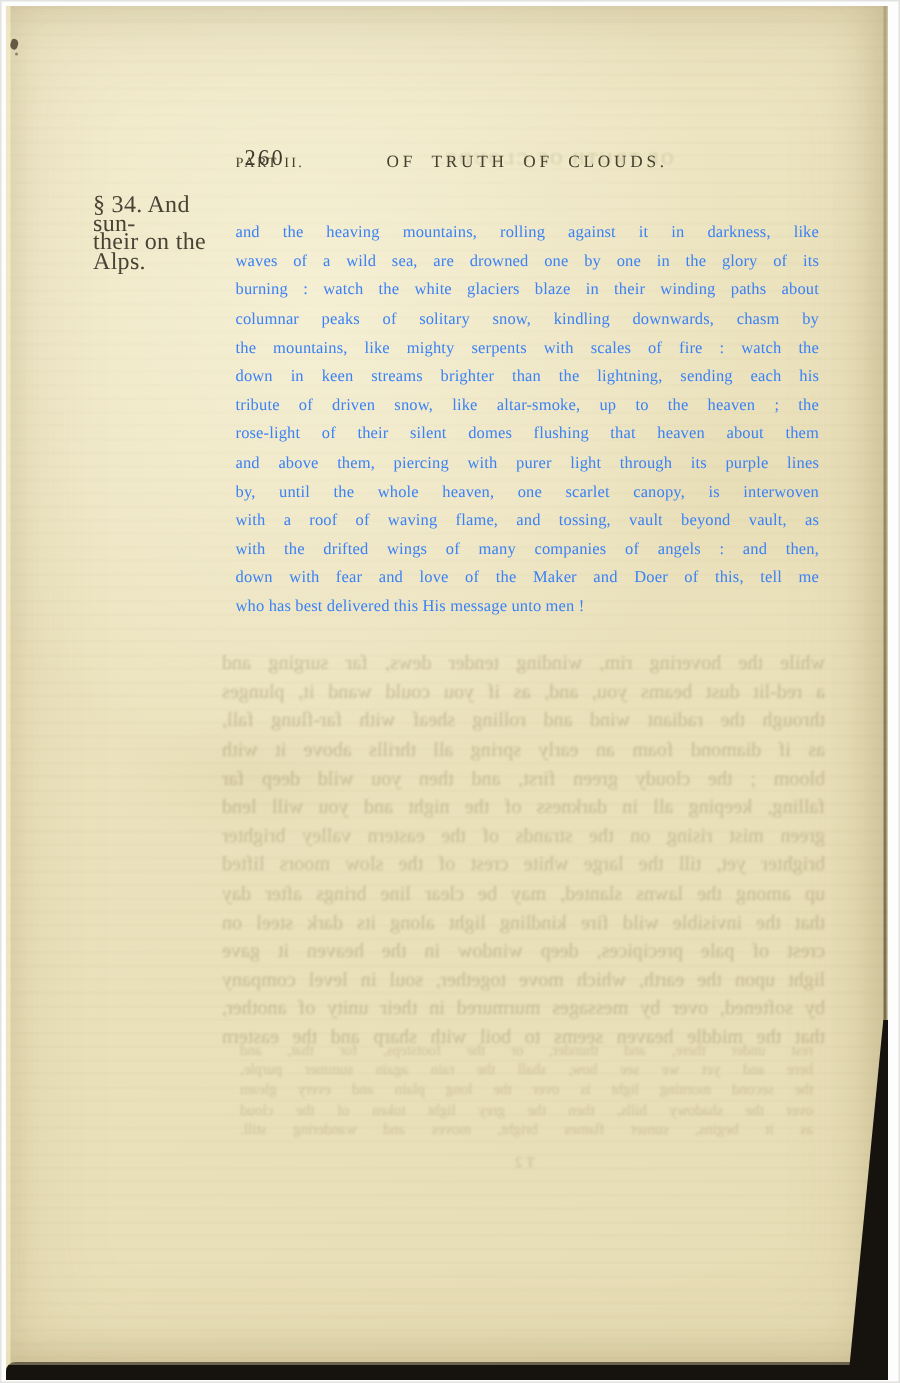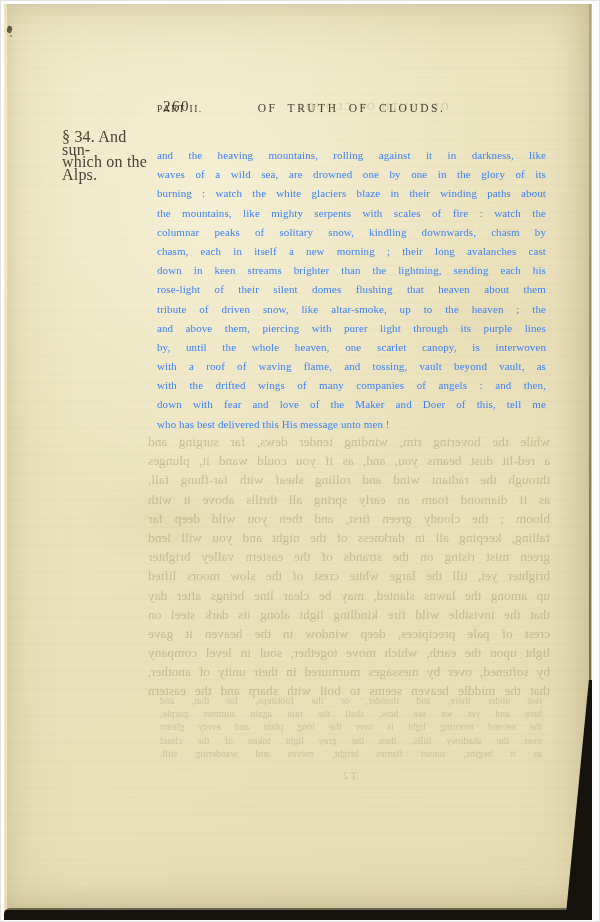"which on the" div.margin-note-line { text: which -> their }
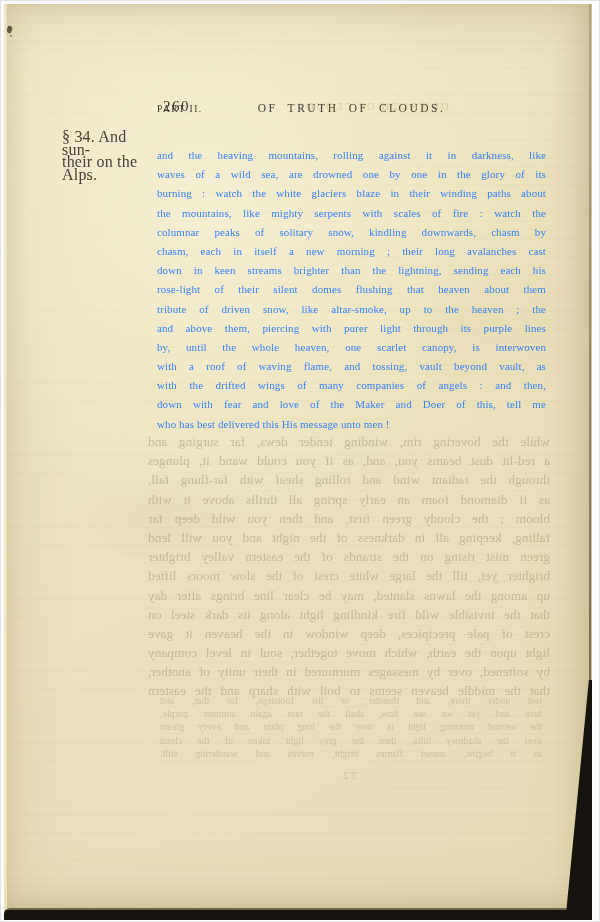"the mountains, like mighty serpents" div.body-line { order: before "columnar peaks of solitary snow," -> after "columnar peaks of solitary snow," }
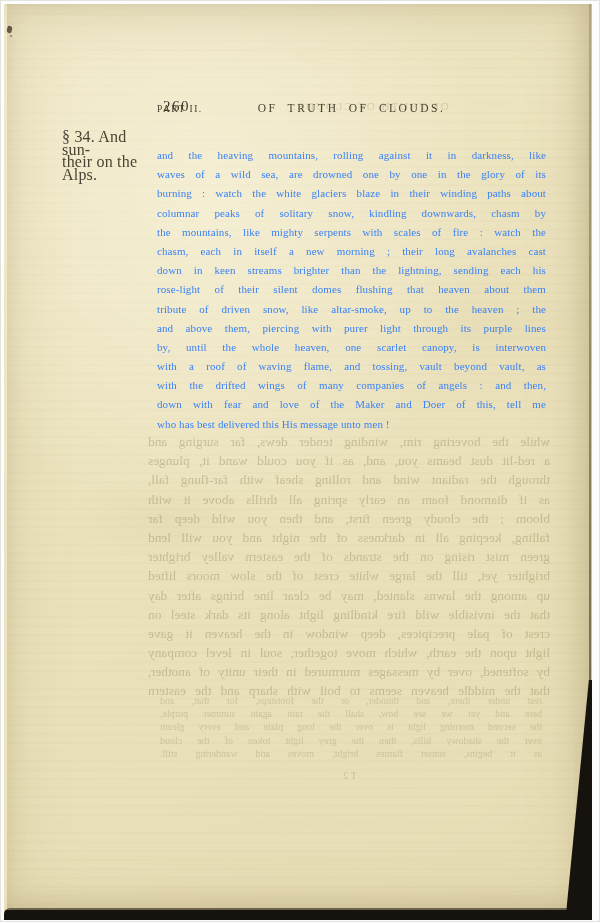"chasm, each in itself a" div.body-line { html: <div>chasm, each in itself a new morning ; their long avalanches cast</div> -> none }
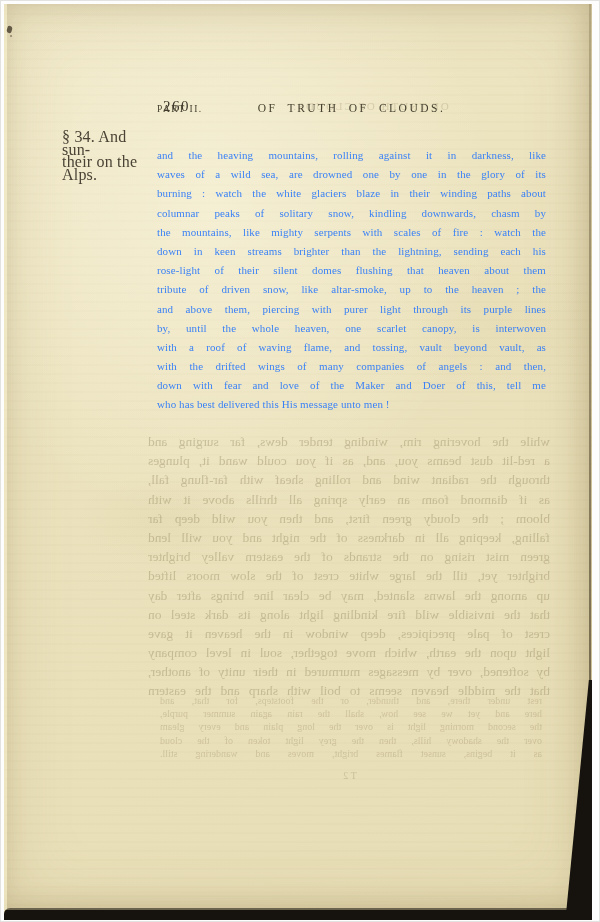"rose-light of their silent domes" div.body-line { order: before "tribute of driven snow, like" -> after "tribute of driven snow, like" }
